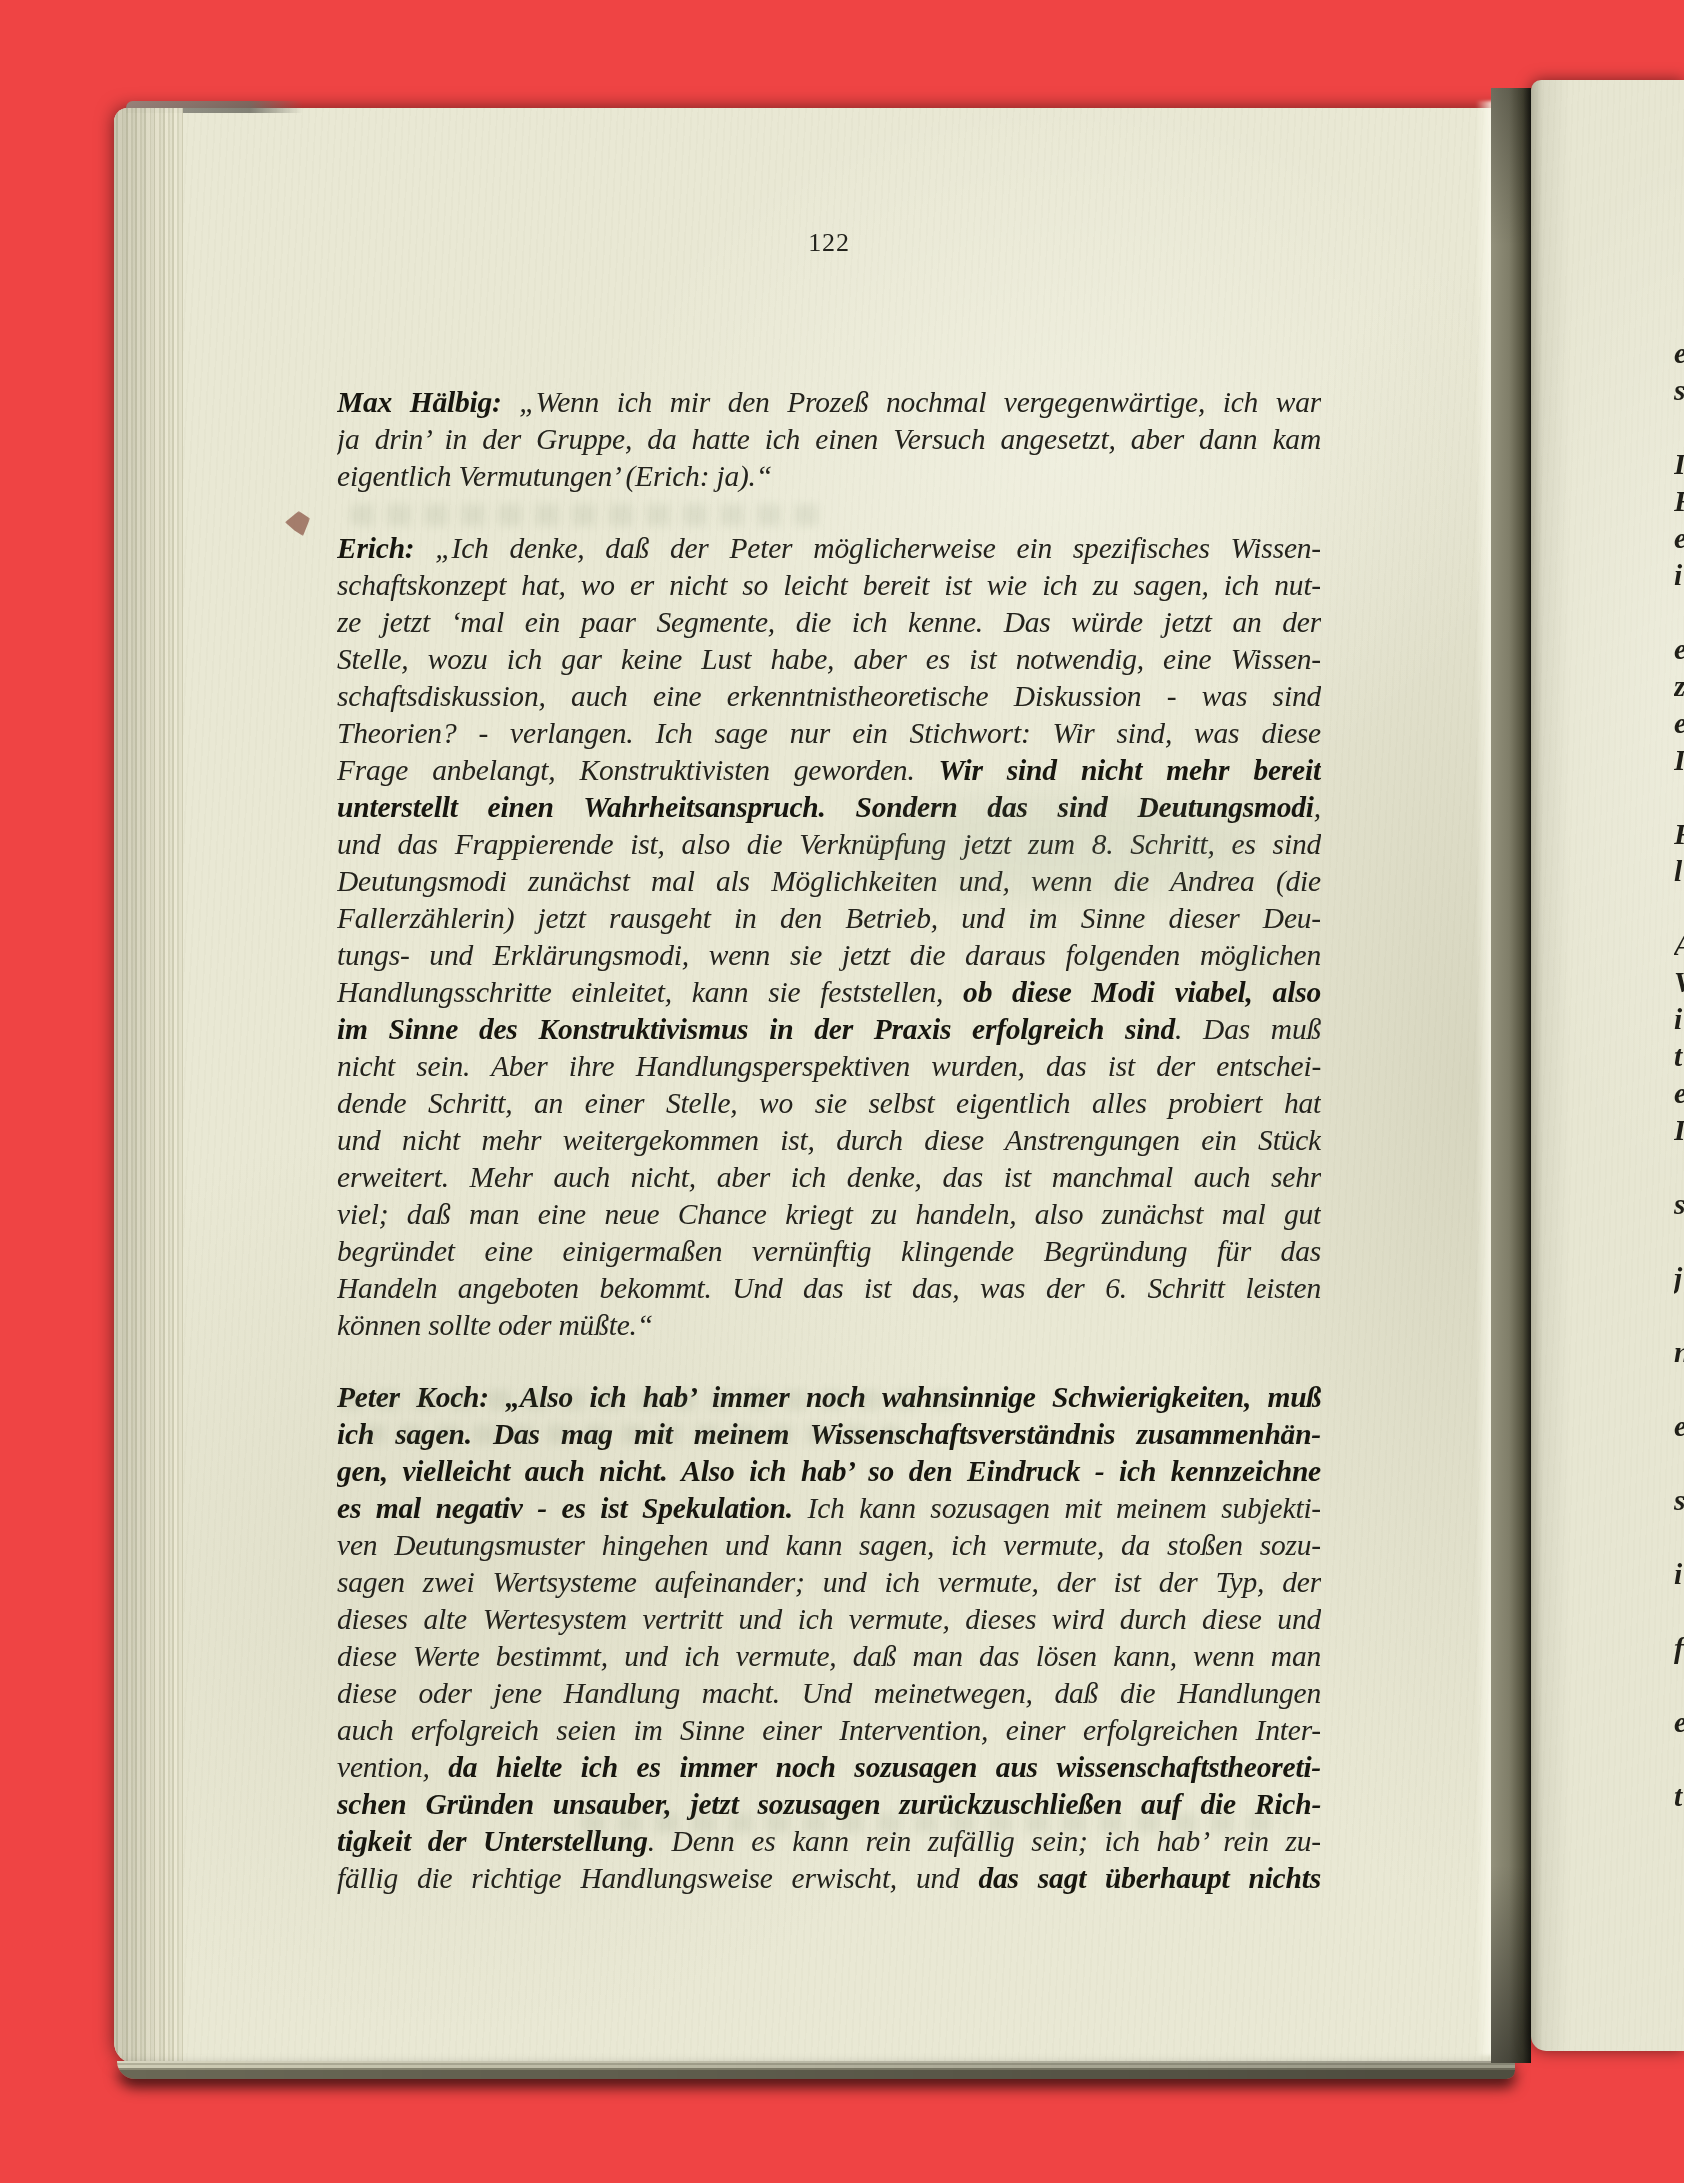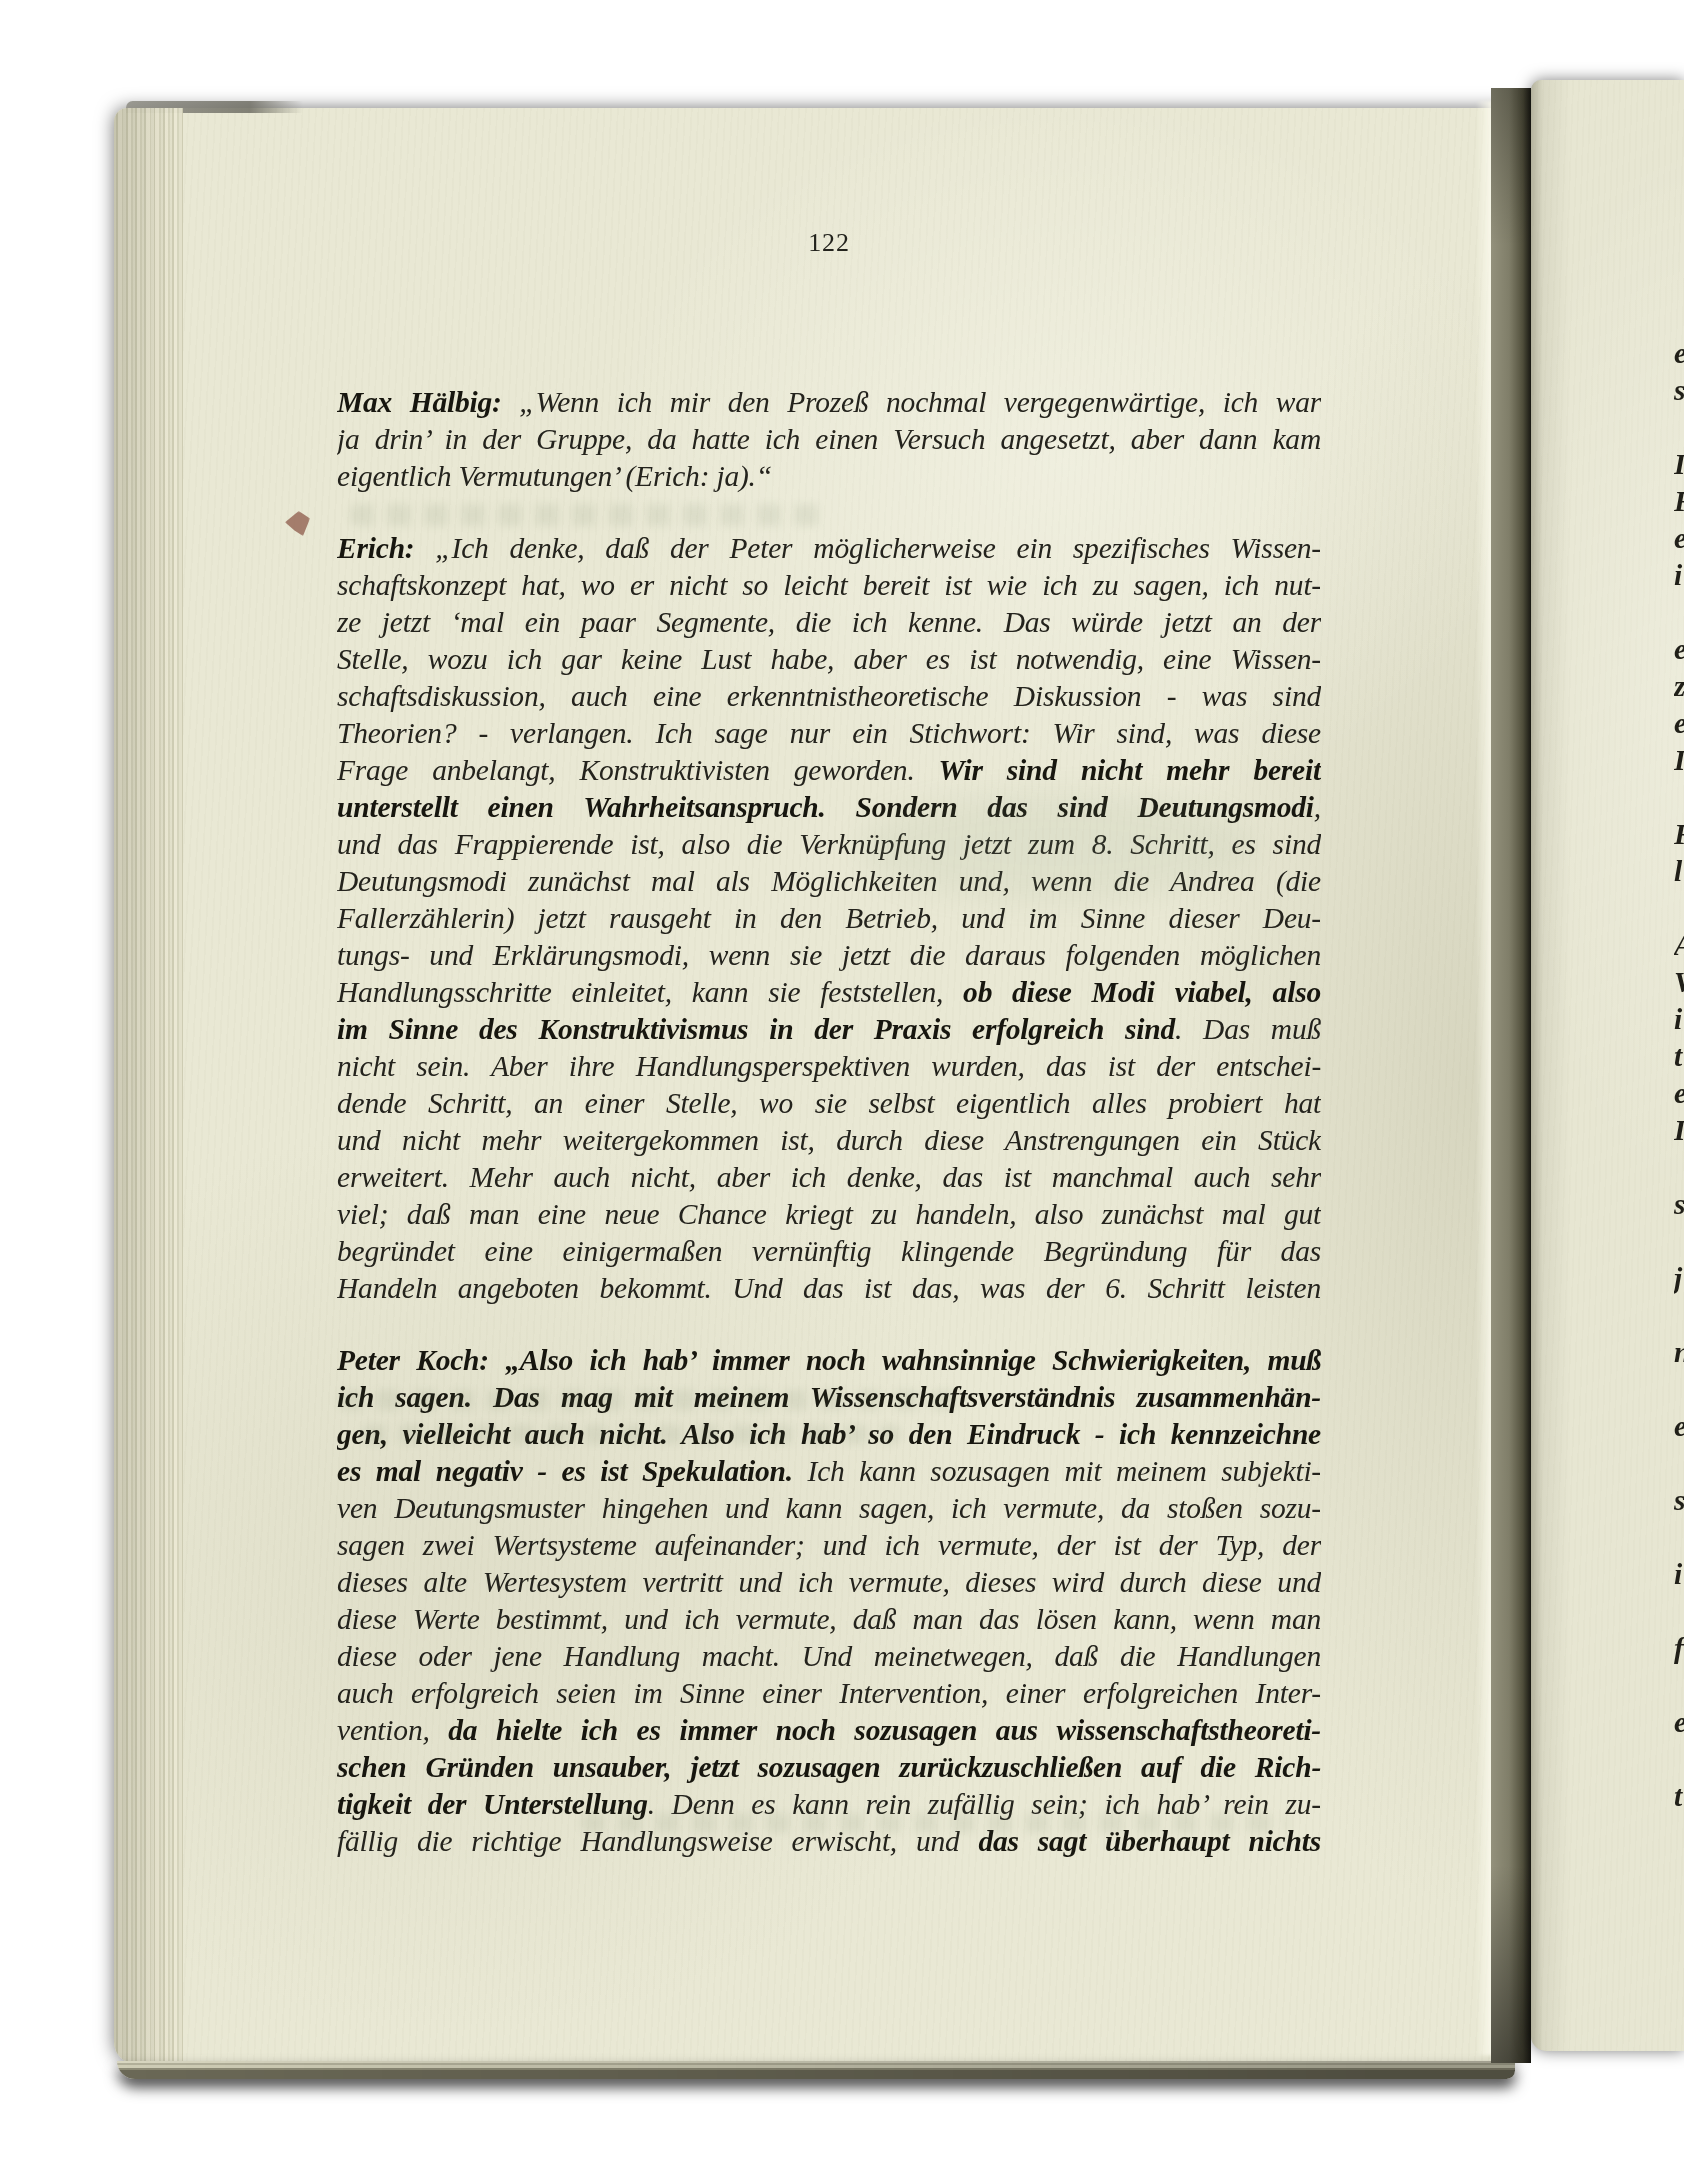"122" #scene { background: #ffffff -> #ef4444 }
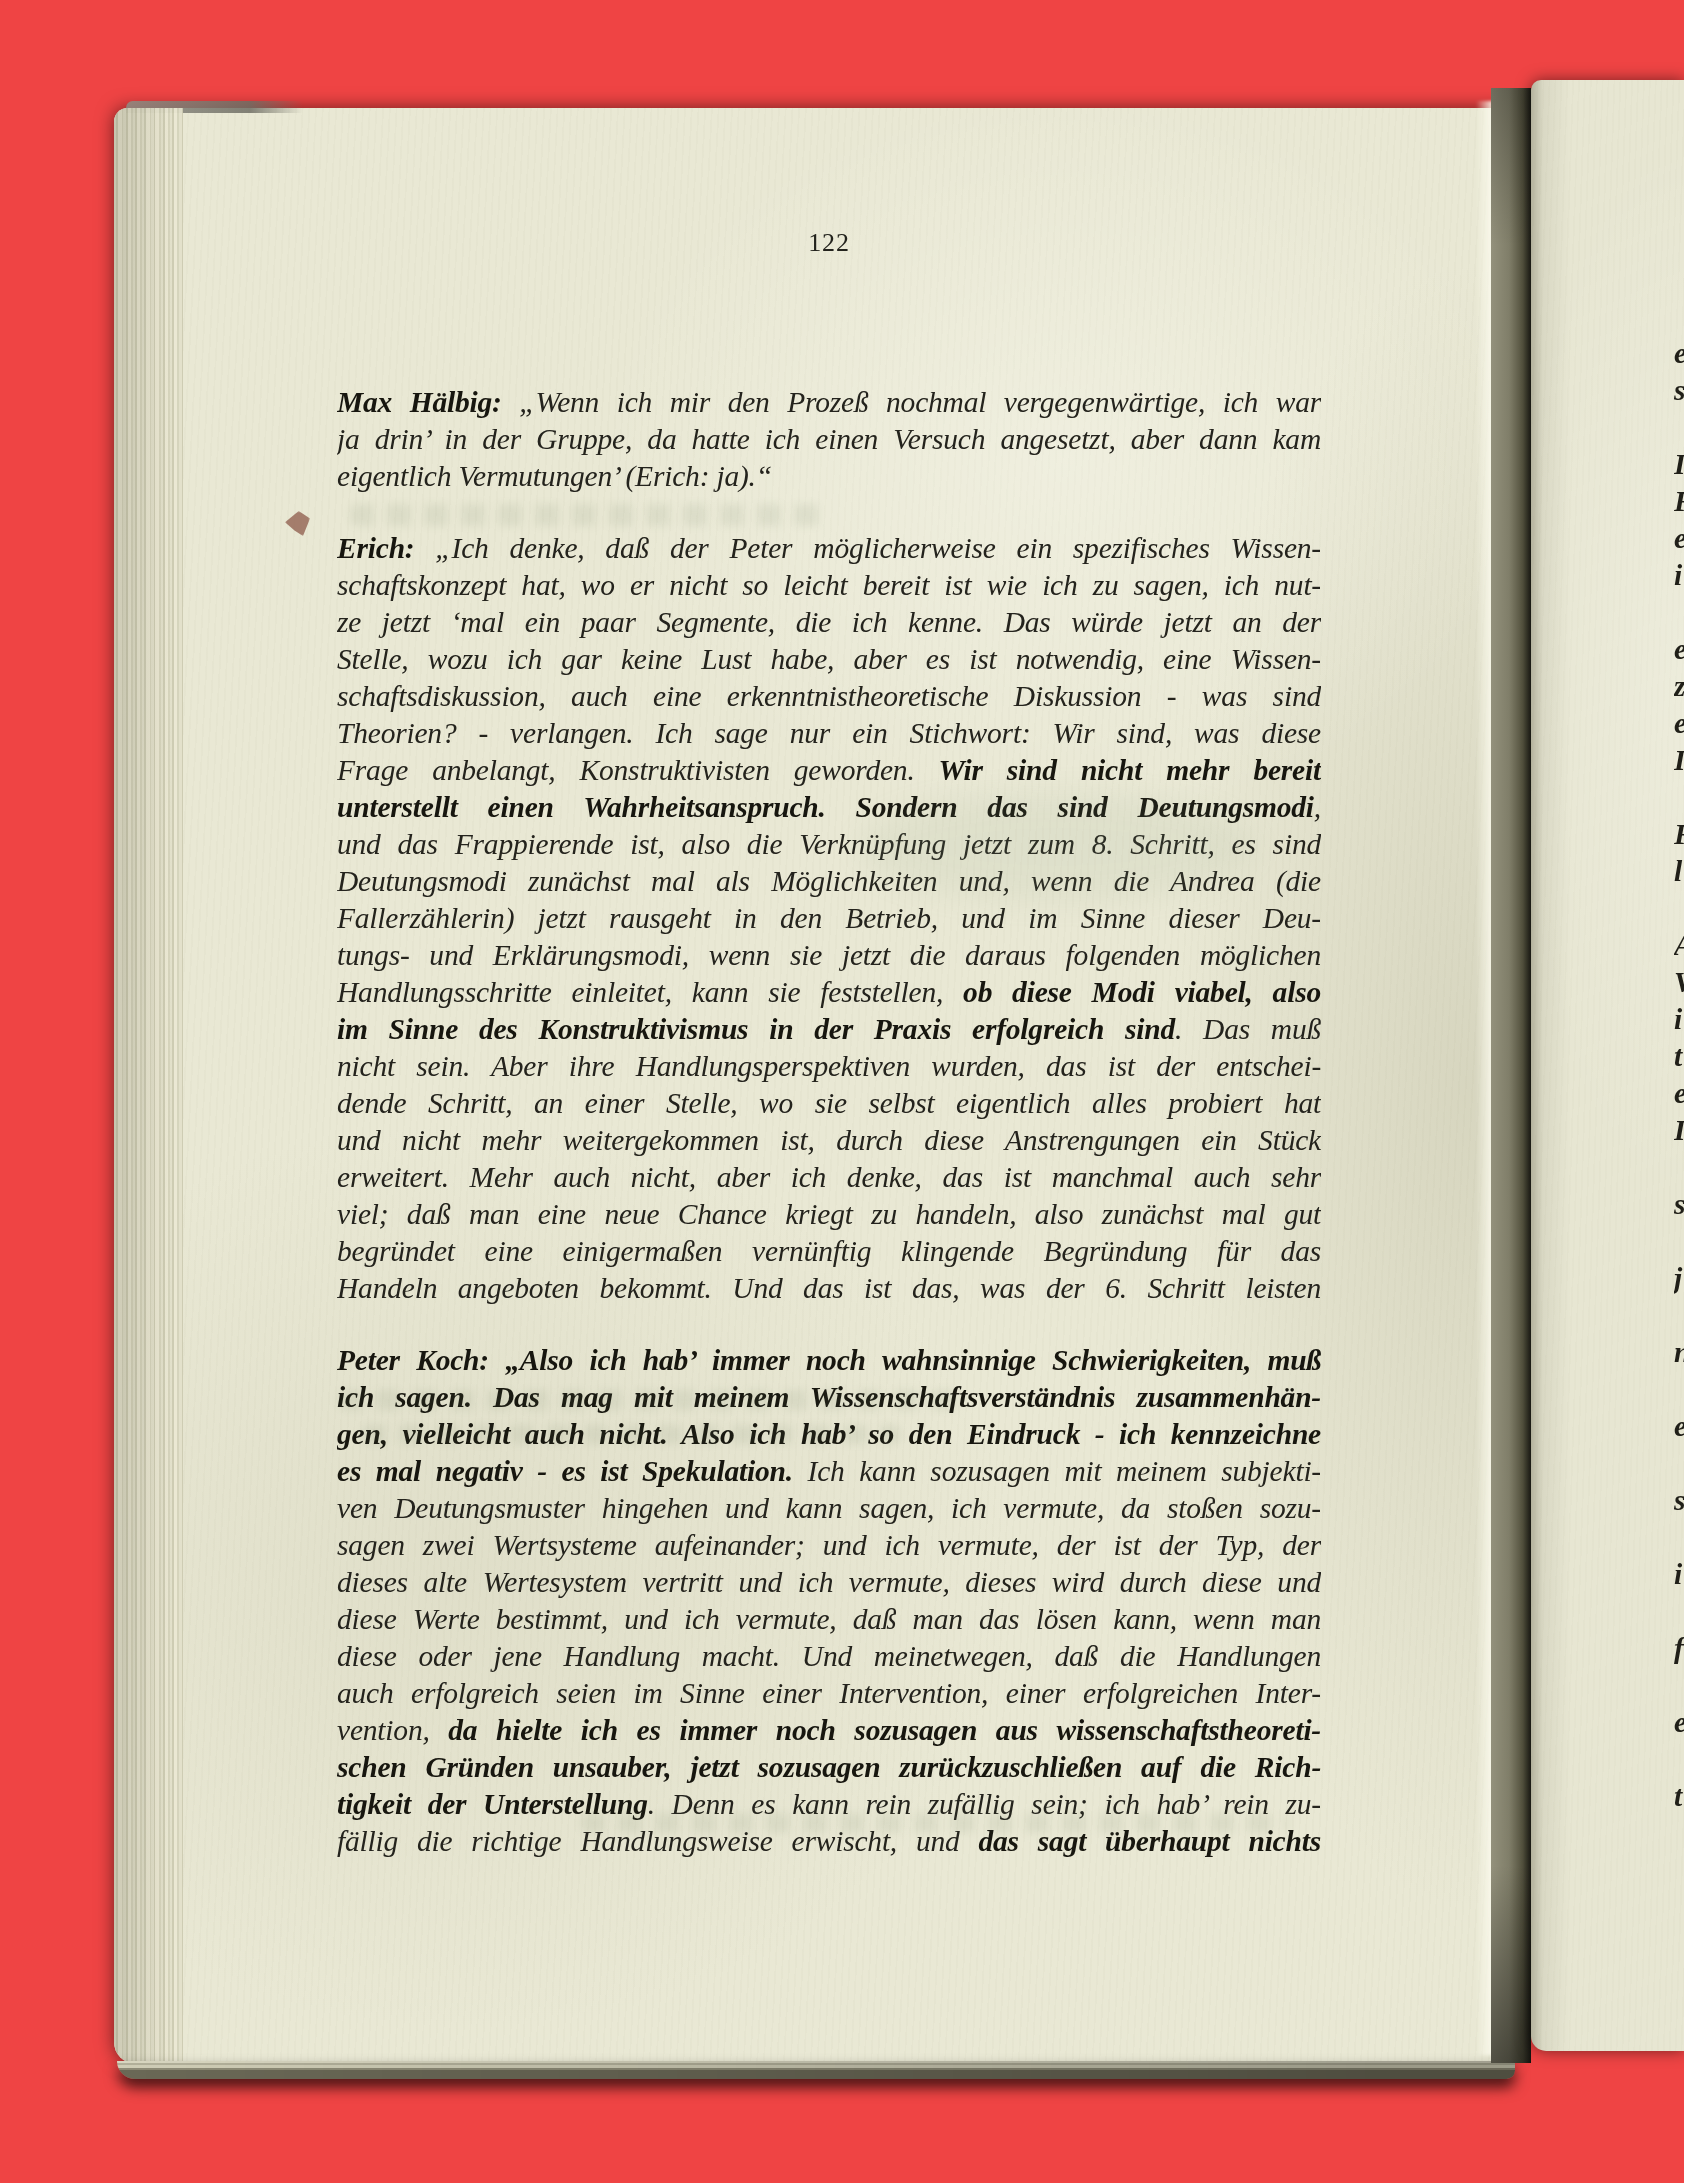"können sollte oder müßte.“" div.line { html: none -> <div><span>können sollte oder müßte.“</span></div> }
